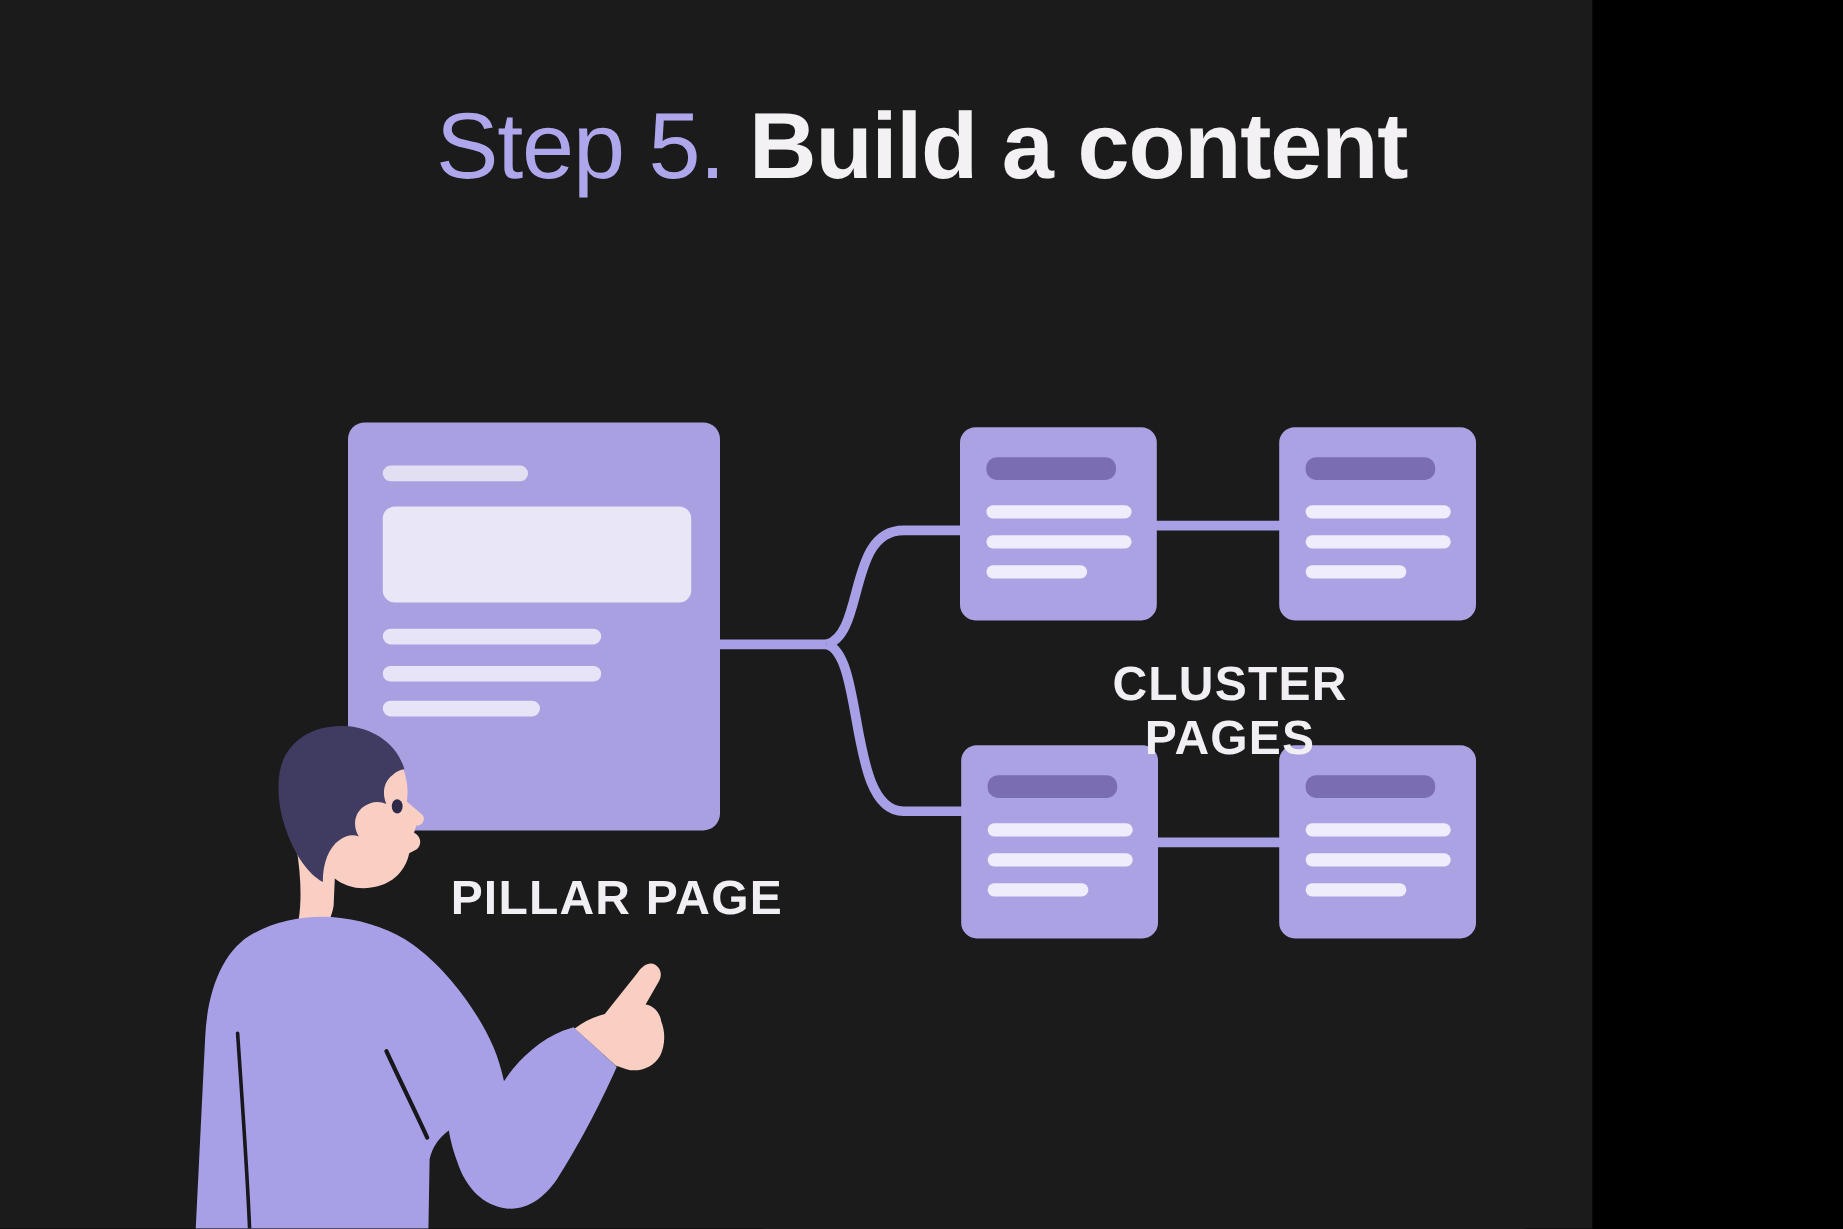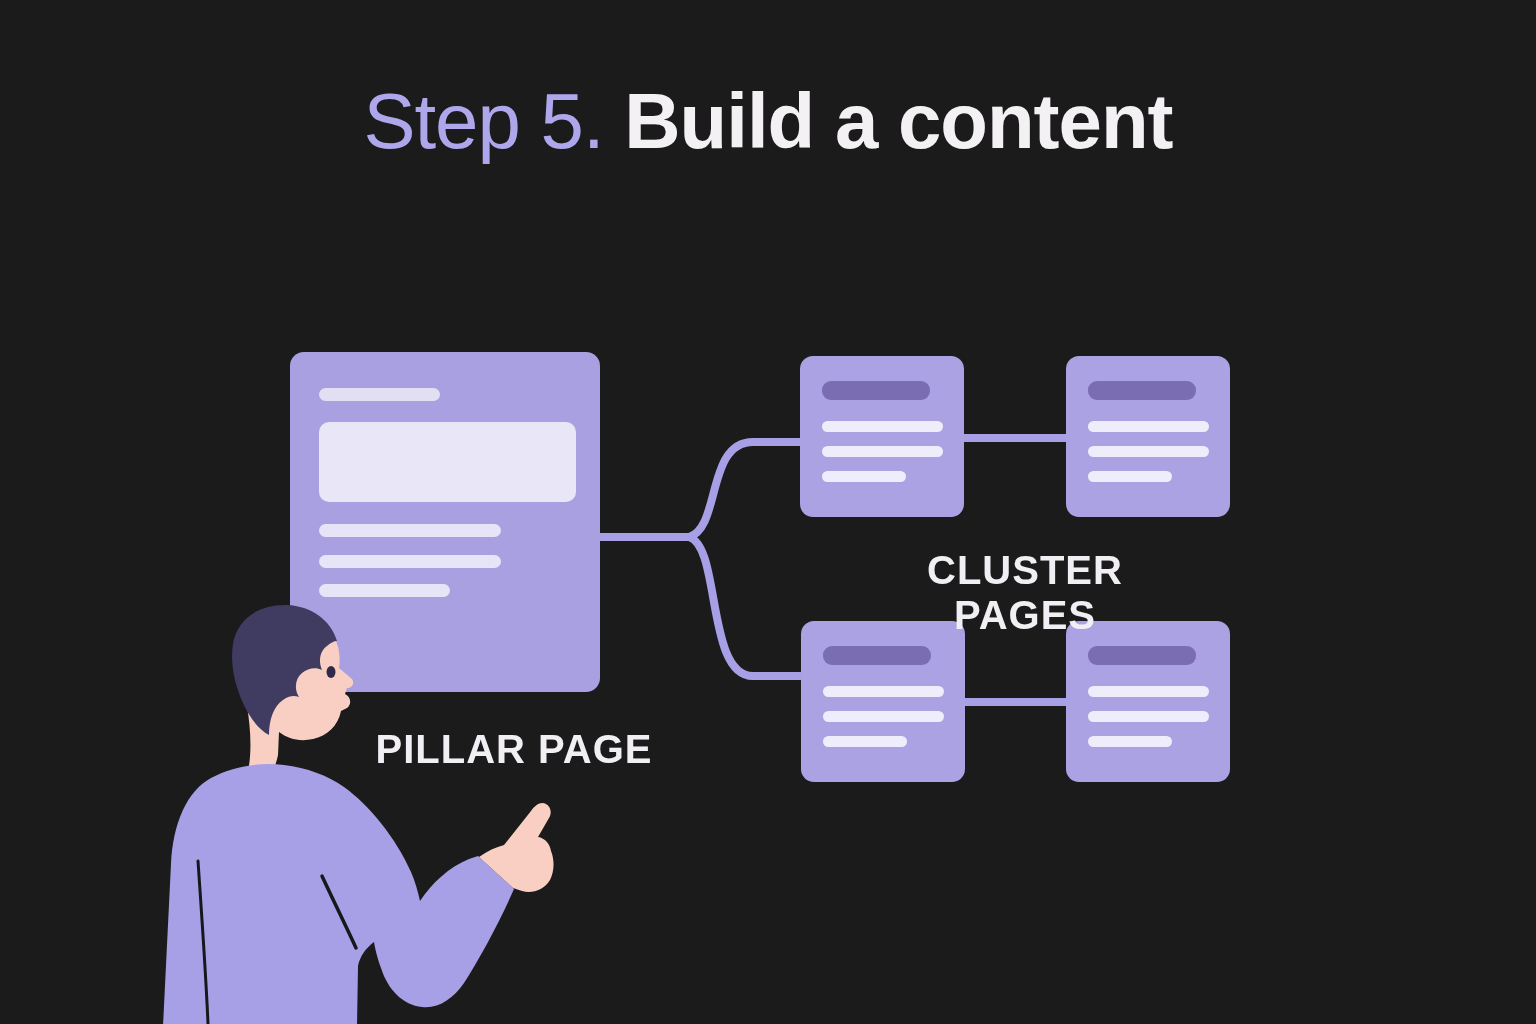"Step 5. Build a content" .canvas { width: 1536px -> 1327px }
